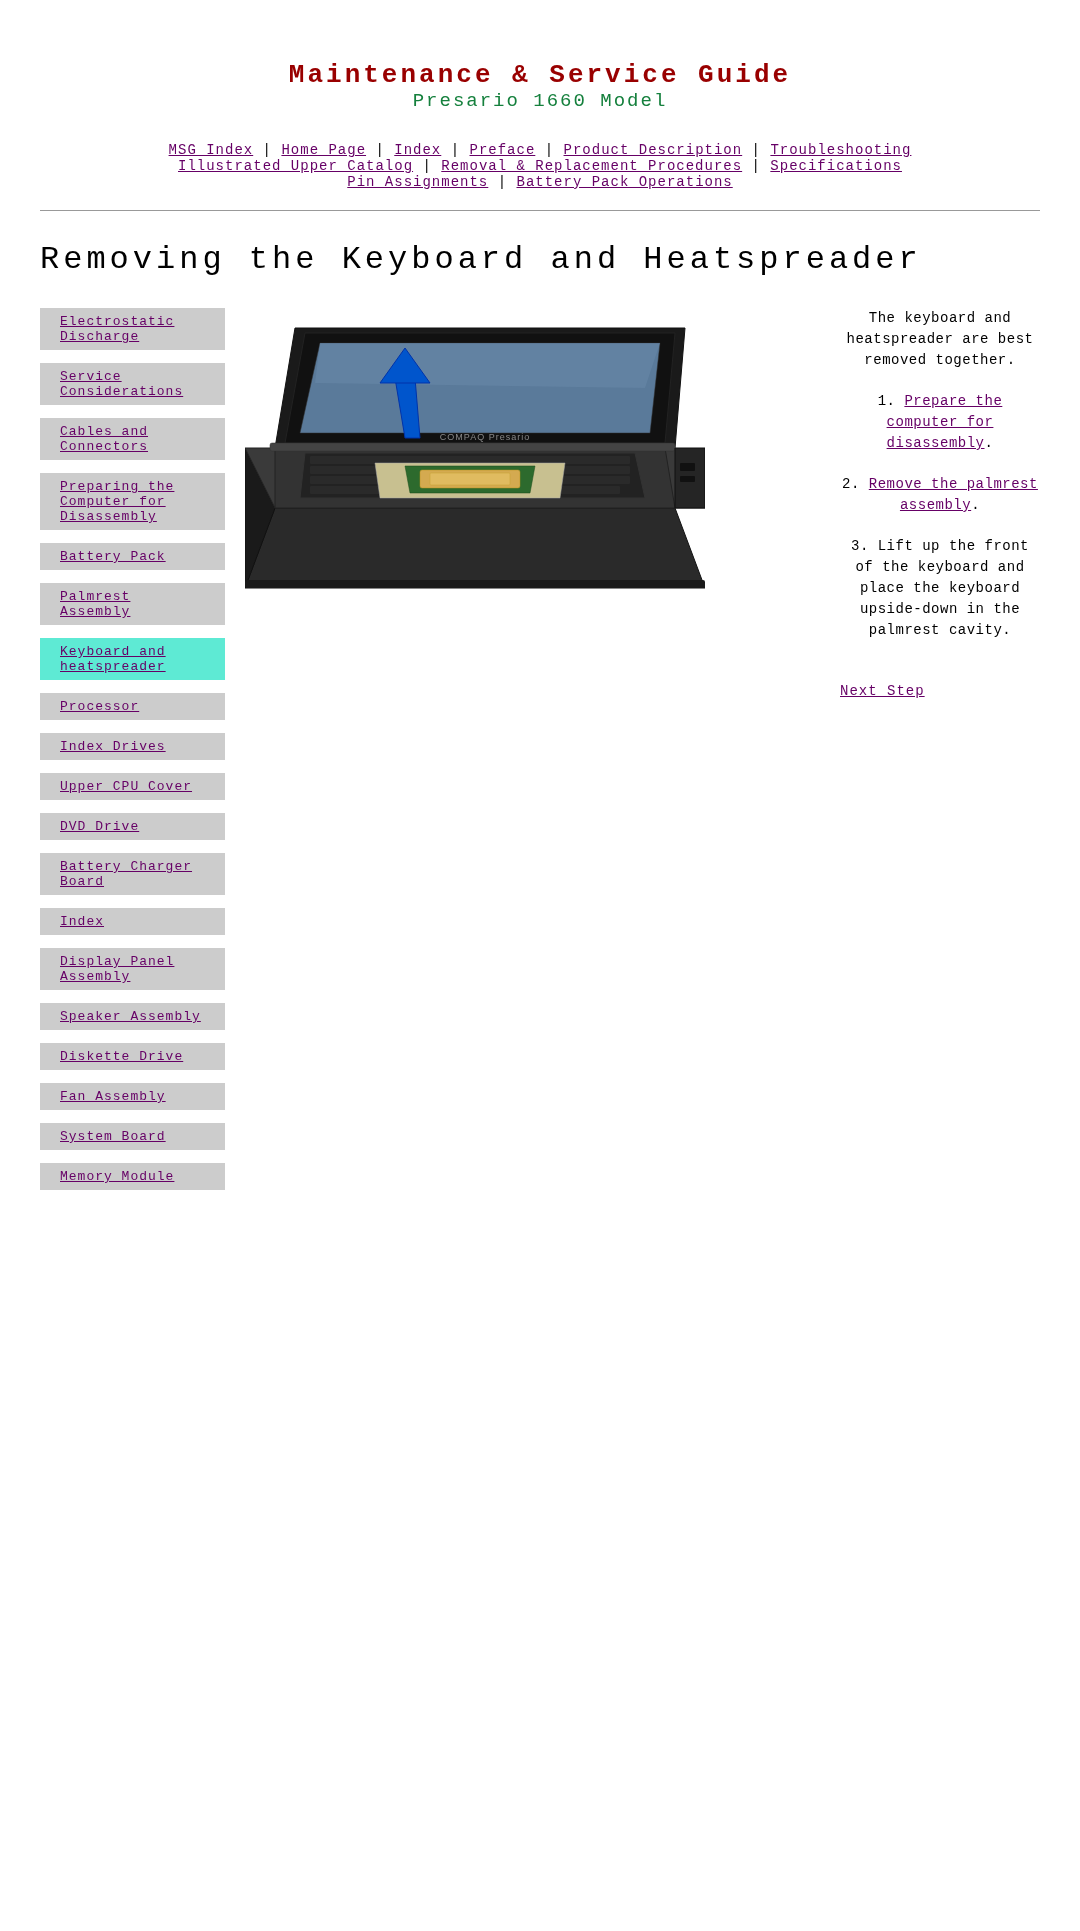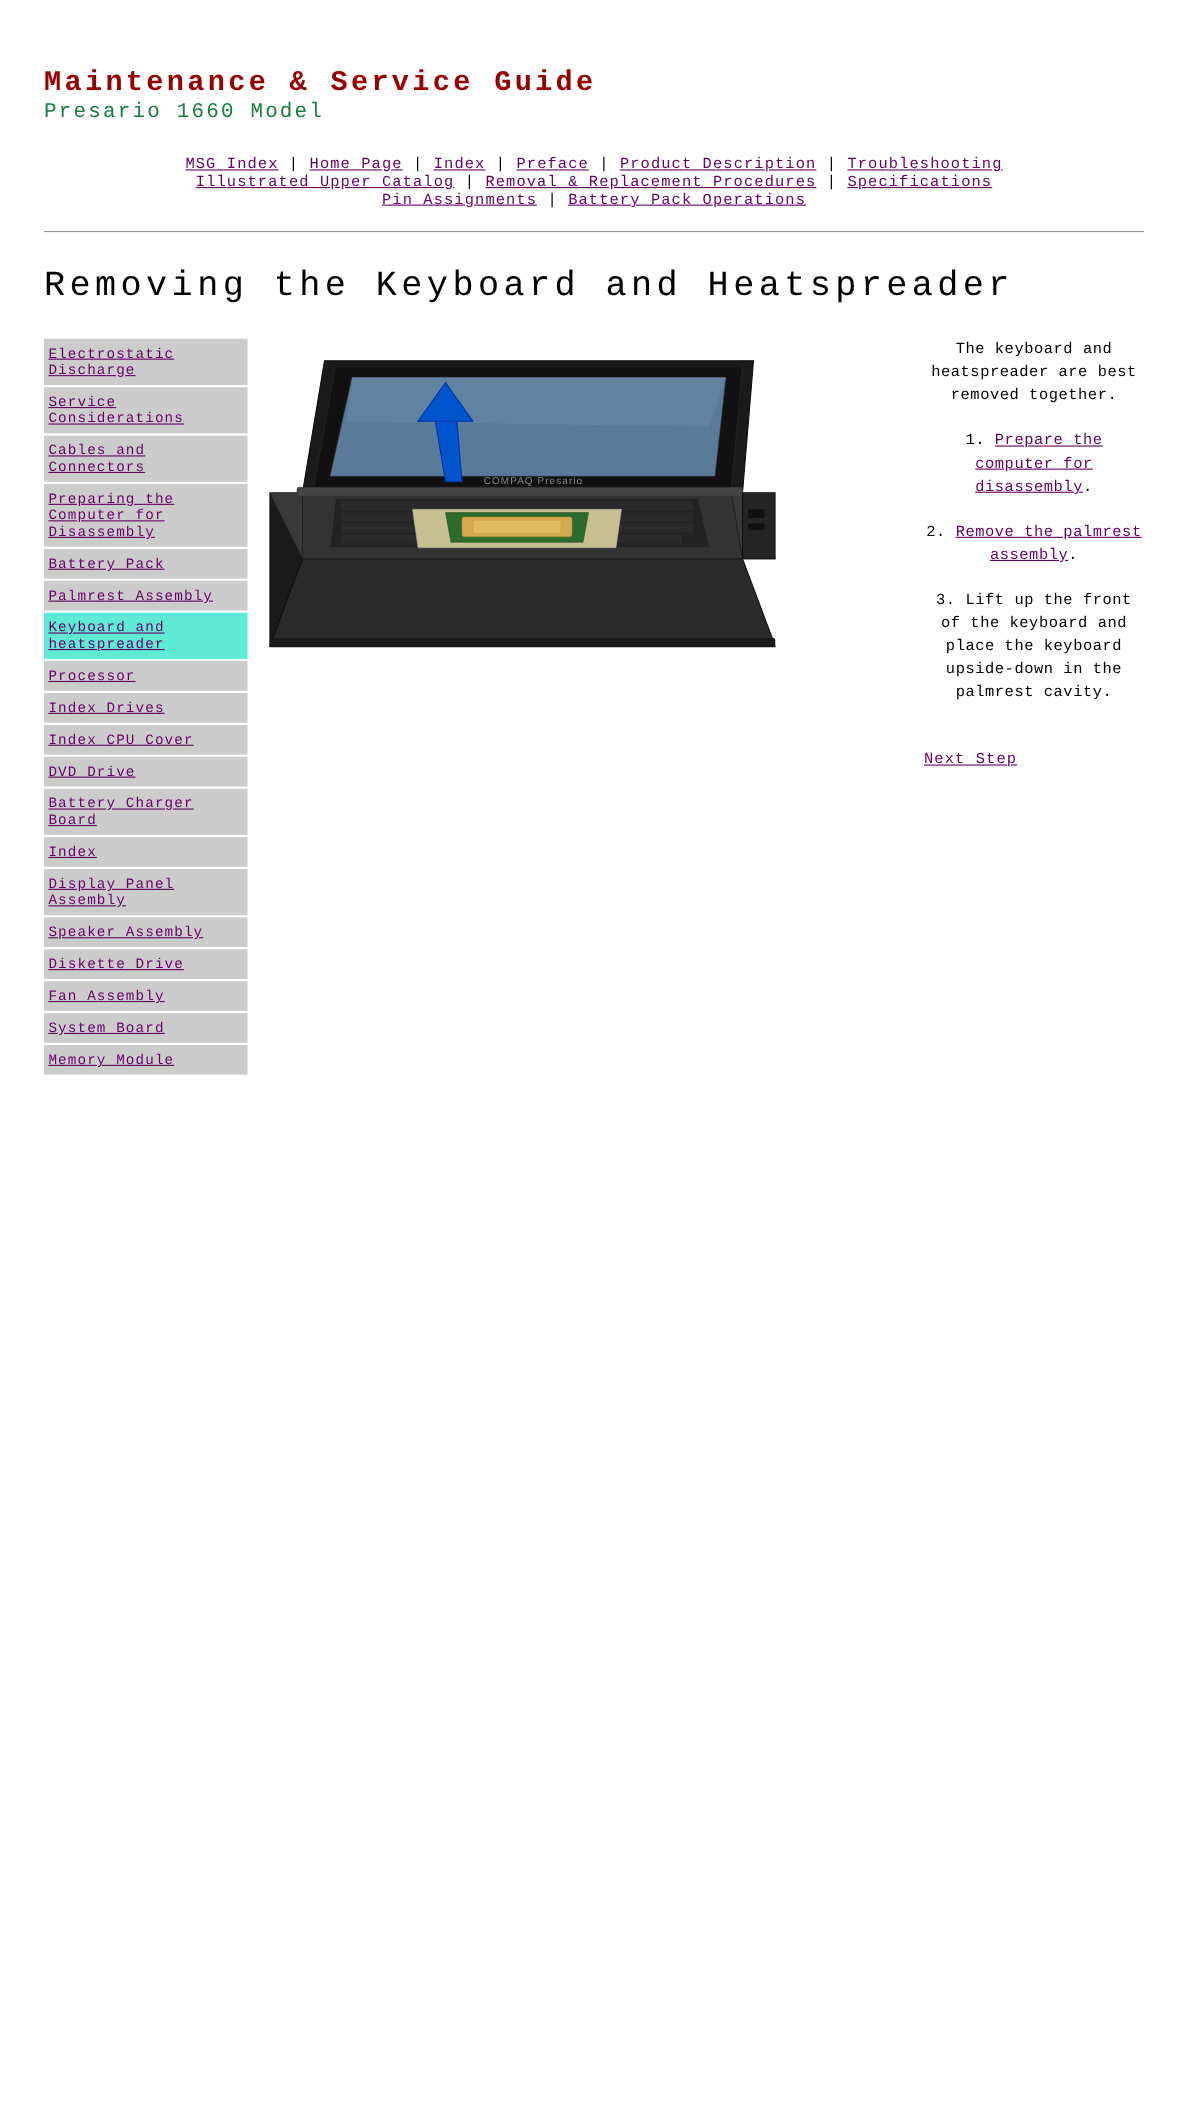"Maintenance & Service Guide" .header { text-align: none -> center }
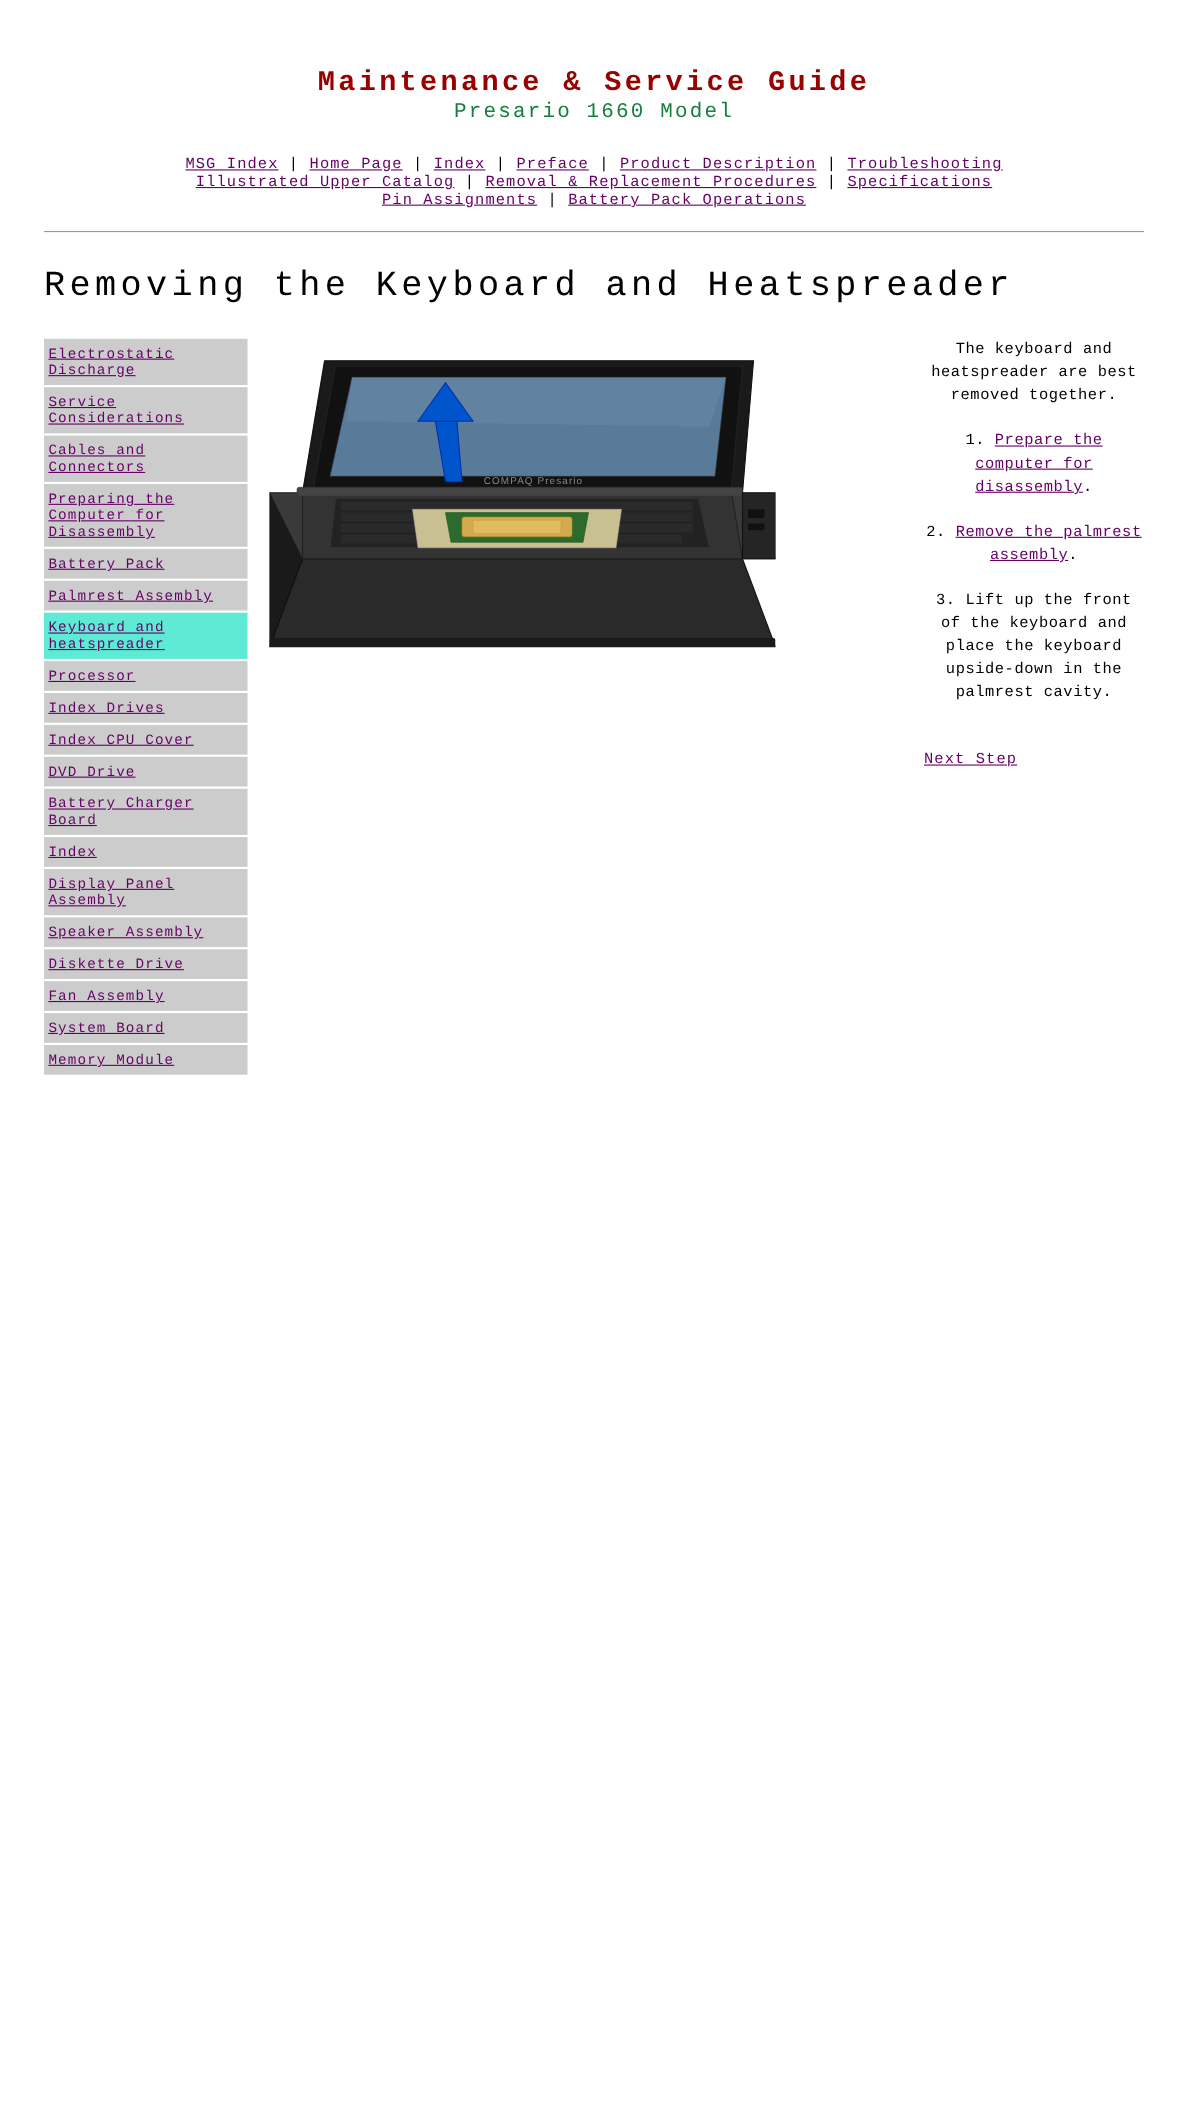"Electrostatic Discharge" .sidebar-item { margin-bottom: 2px -> 13px; padding: 6px 4px -> 6px 20px }
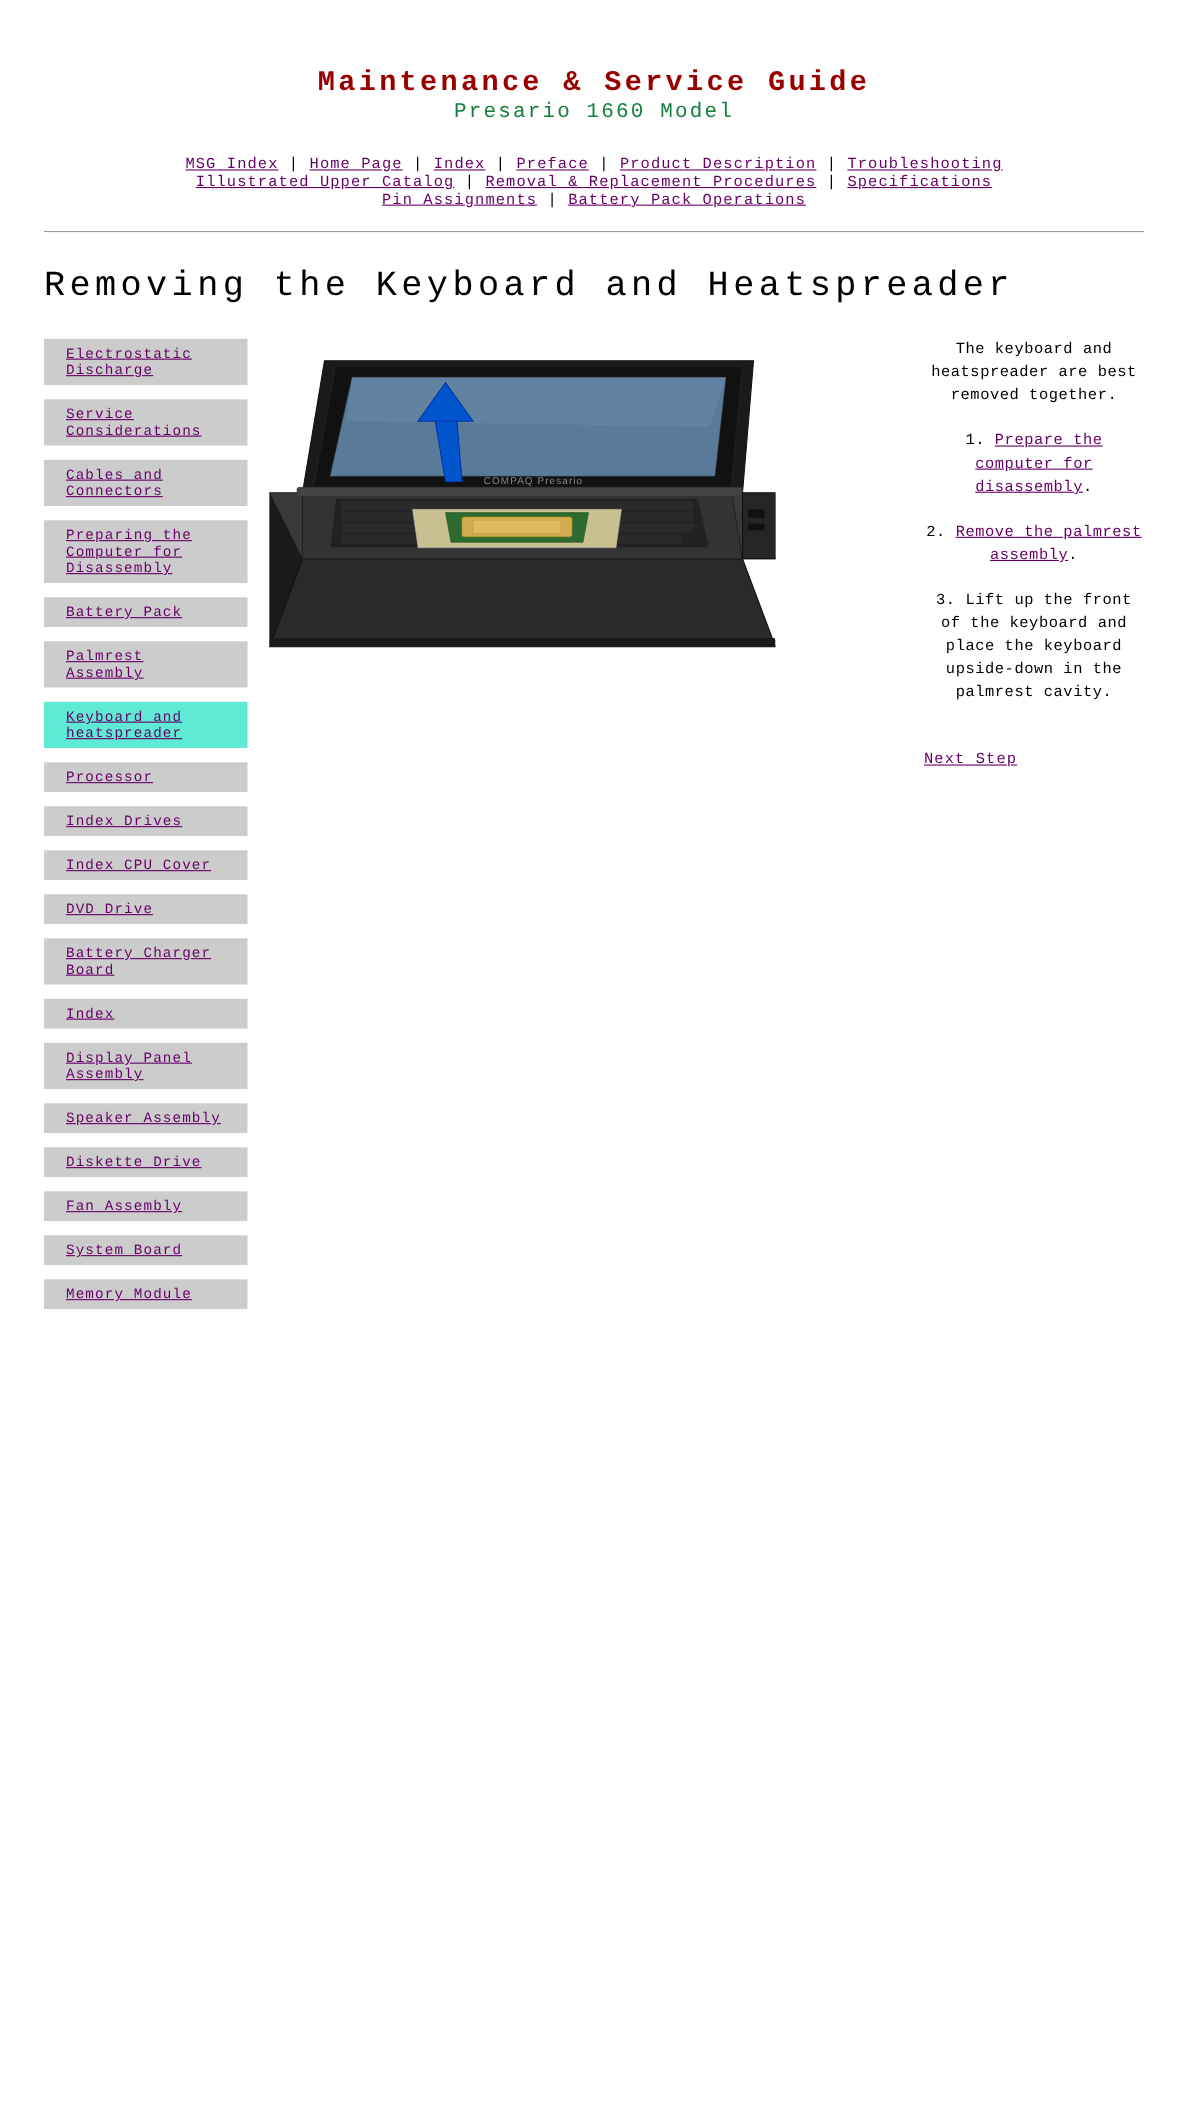"Index CPU Cover" a { text: Index -> Upper }
